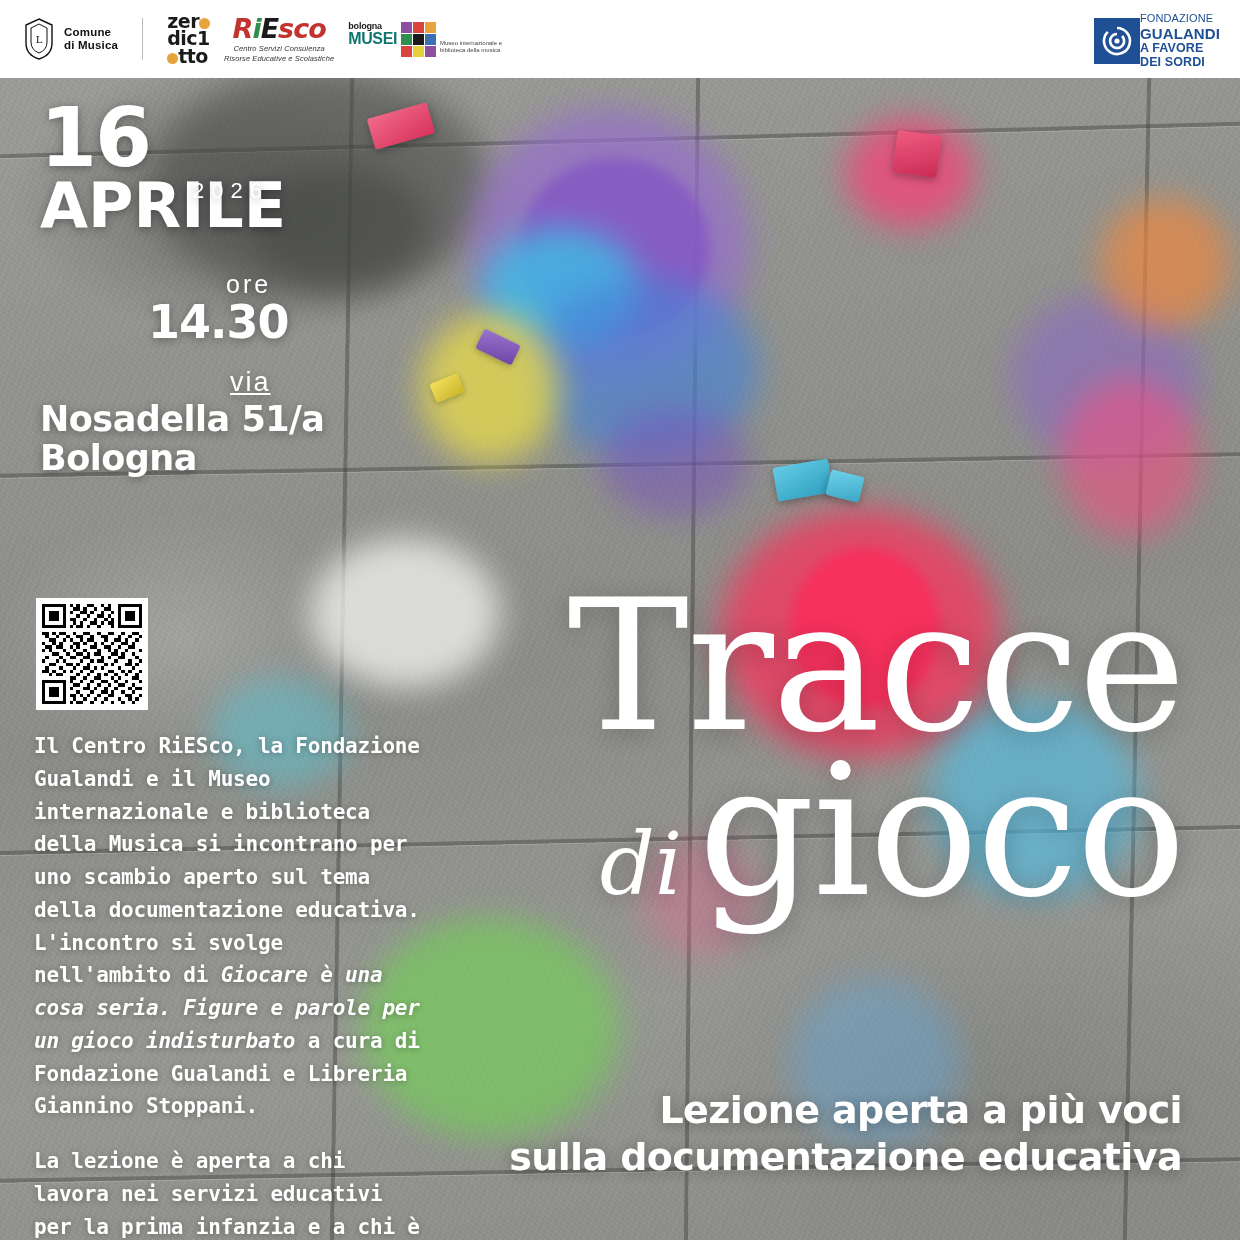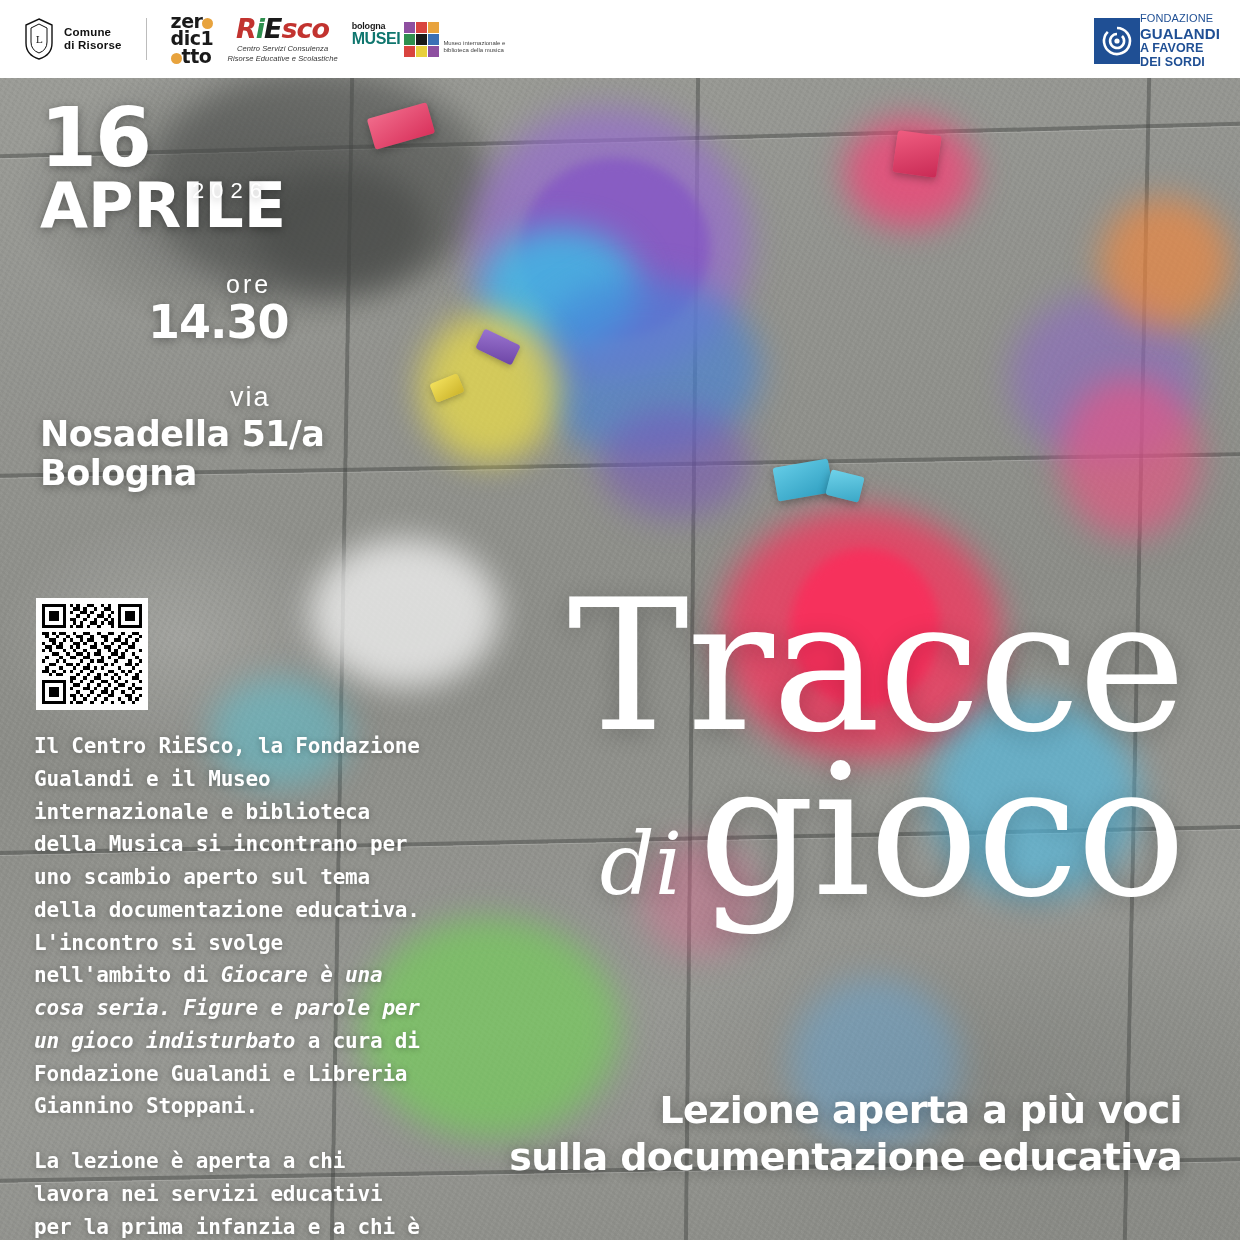"di Risorse" span { text: Risorse -> Musica }
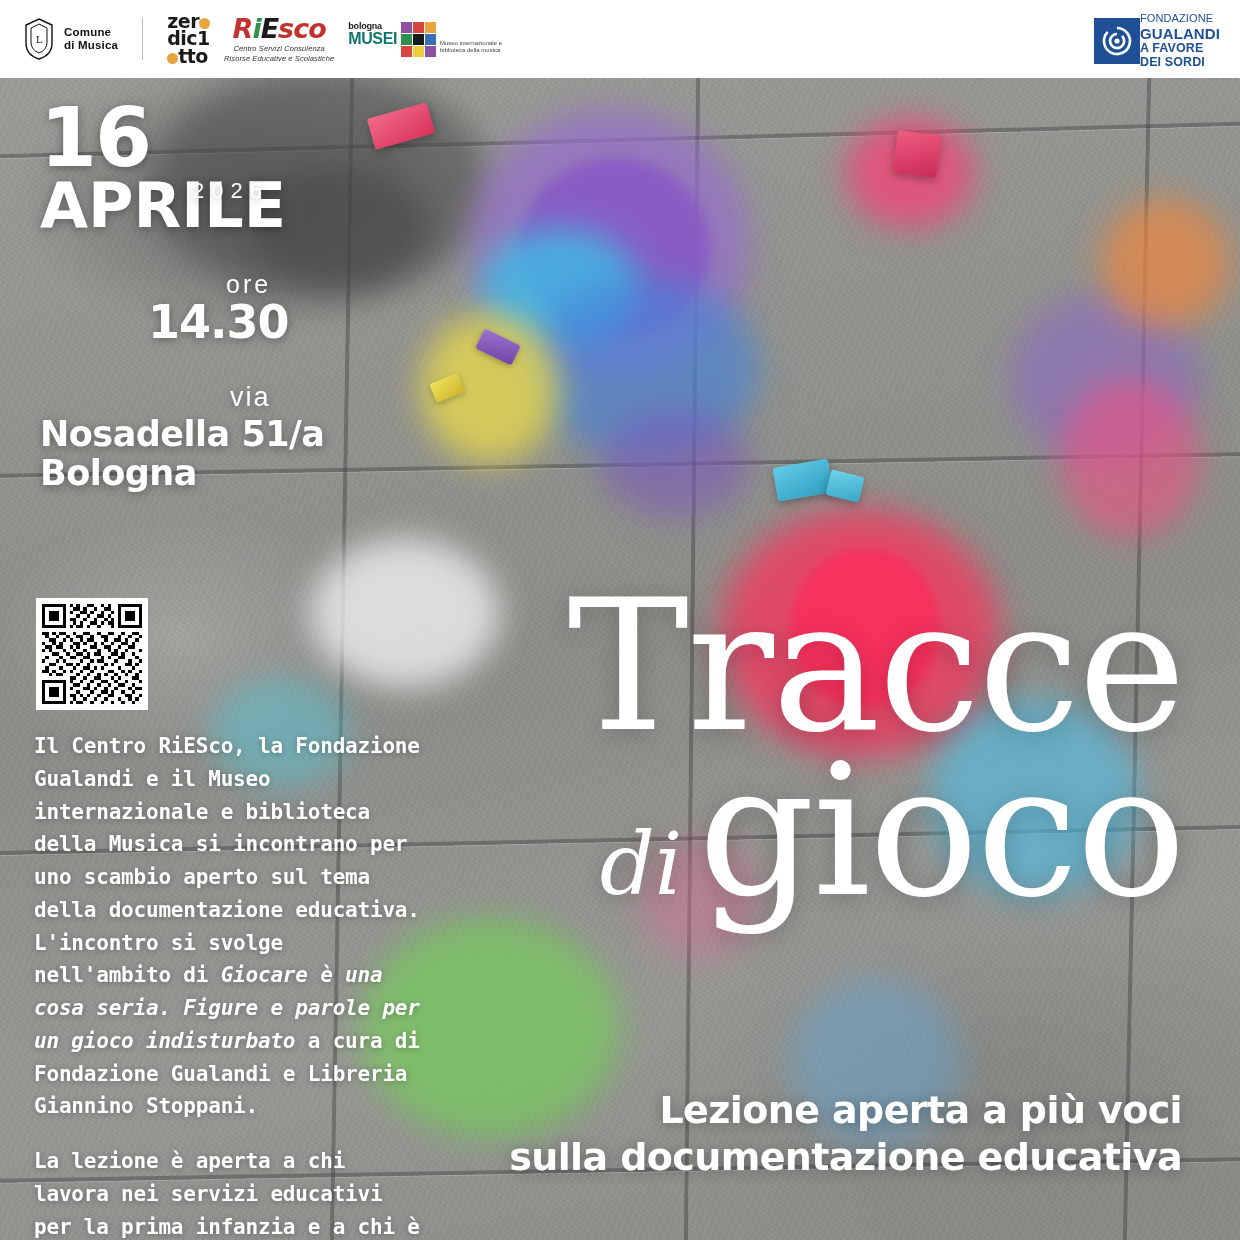"via" .via-label { margin-top: 37px -> 22px; text-decoration: none -> underline }
